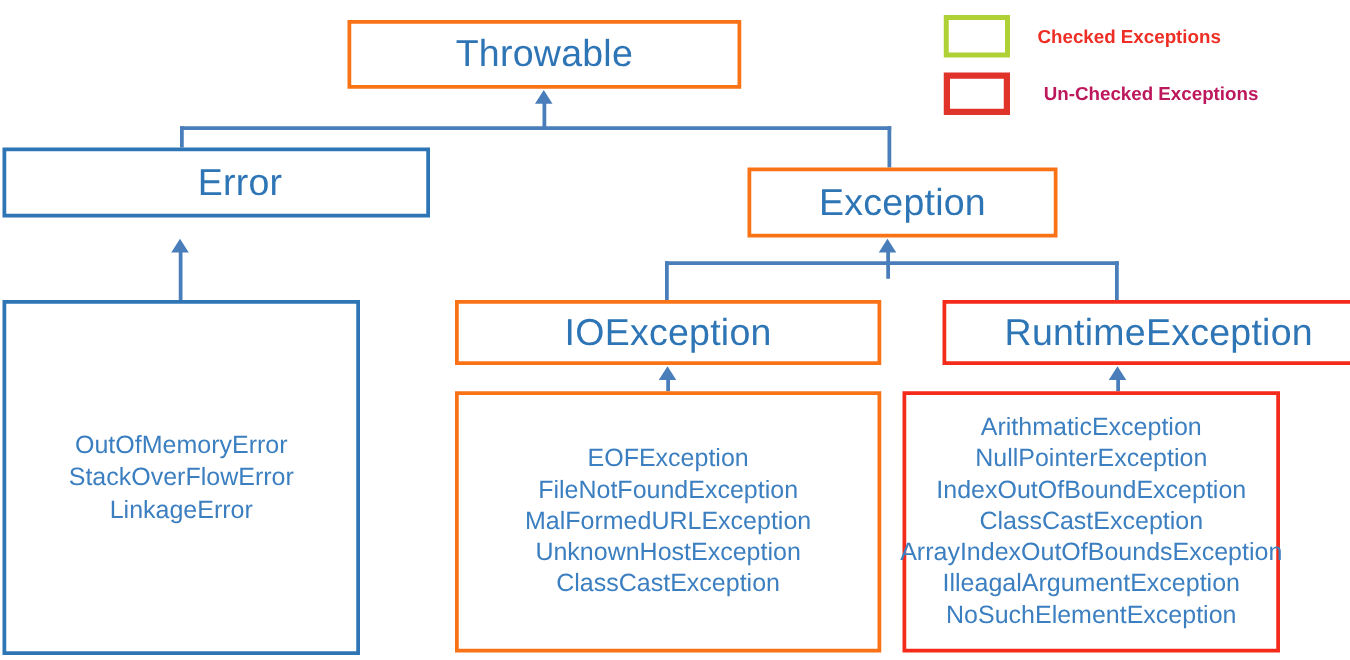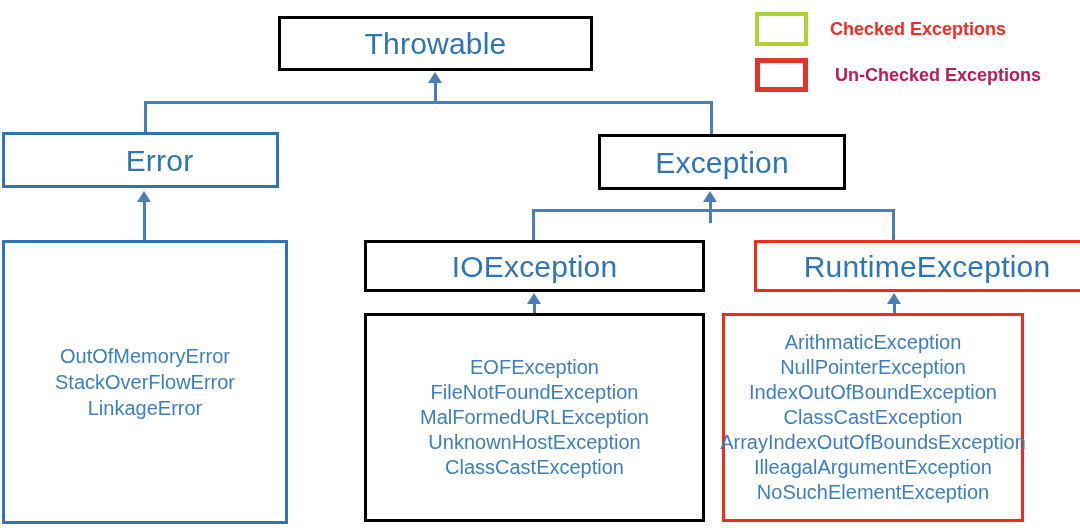"Throwable" .border-green { border: 3px solid #000000 -> 3px solid #f97316 }
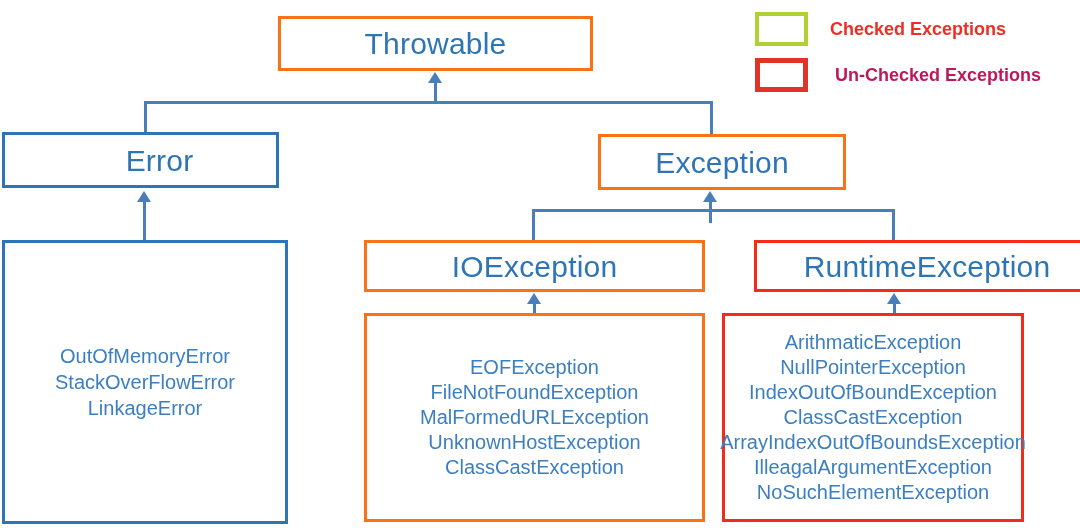"Checked Exceptions" .legend-text { font-size: 18px -> 15px }
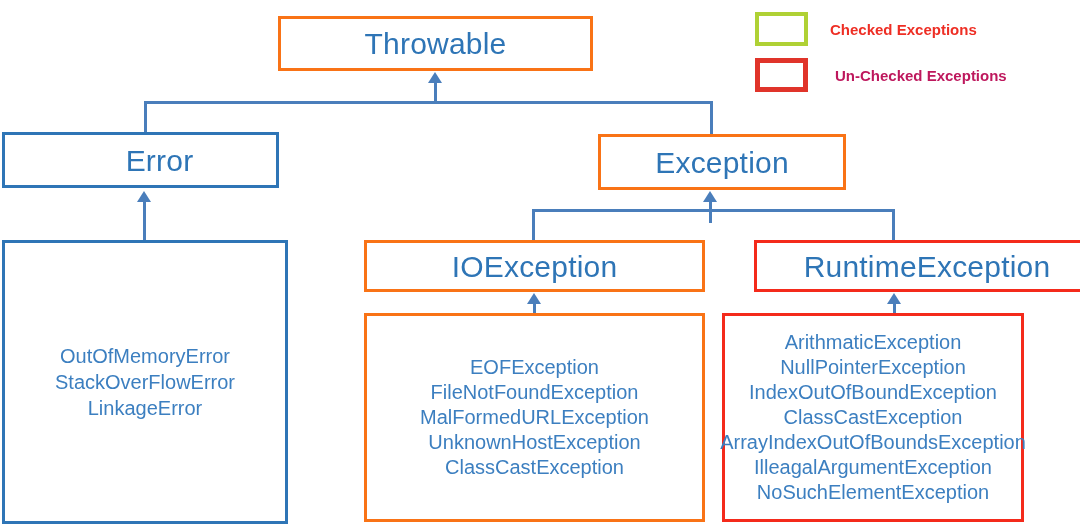"Error" #node-error { top: 132px -> 118px; width: 277px -> 342px }
